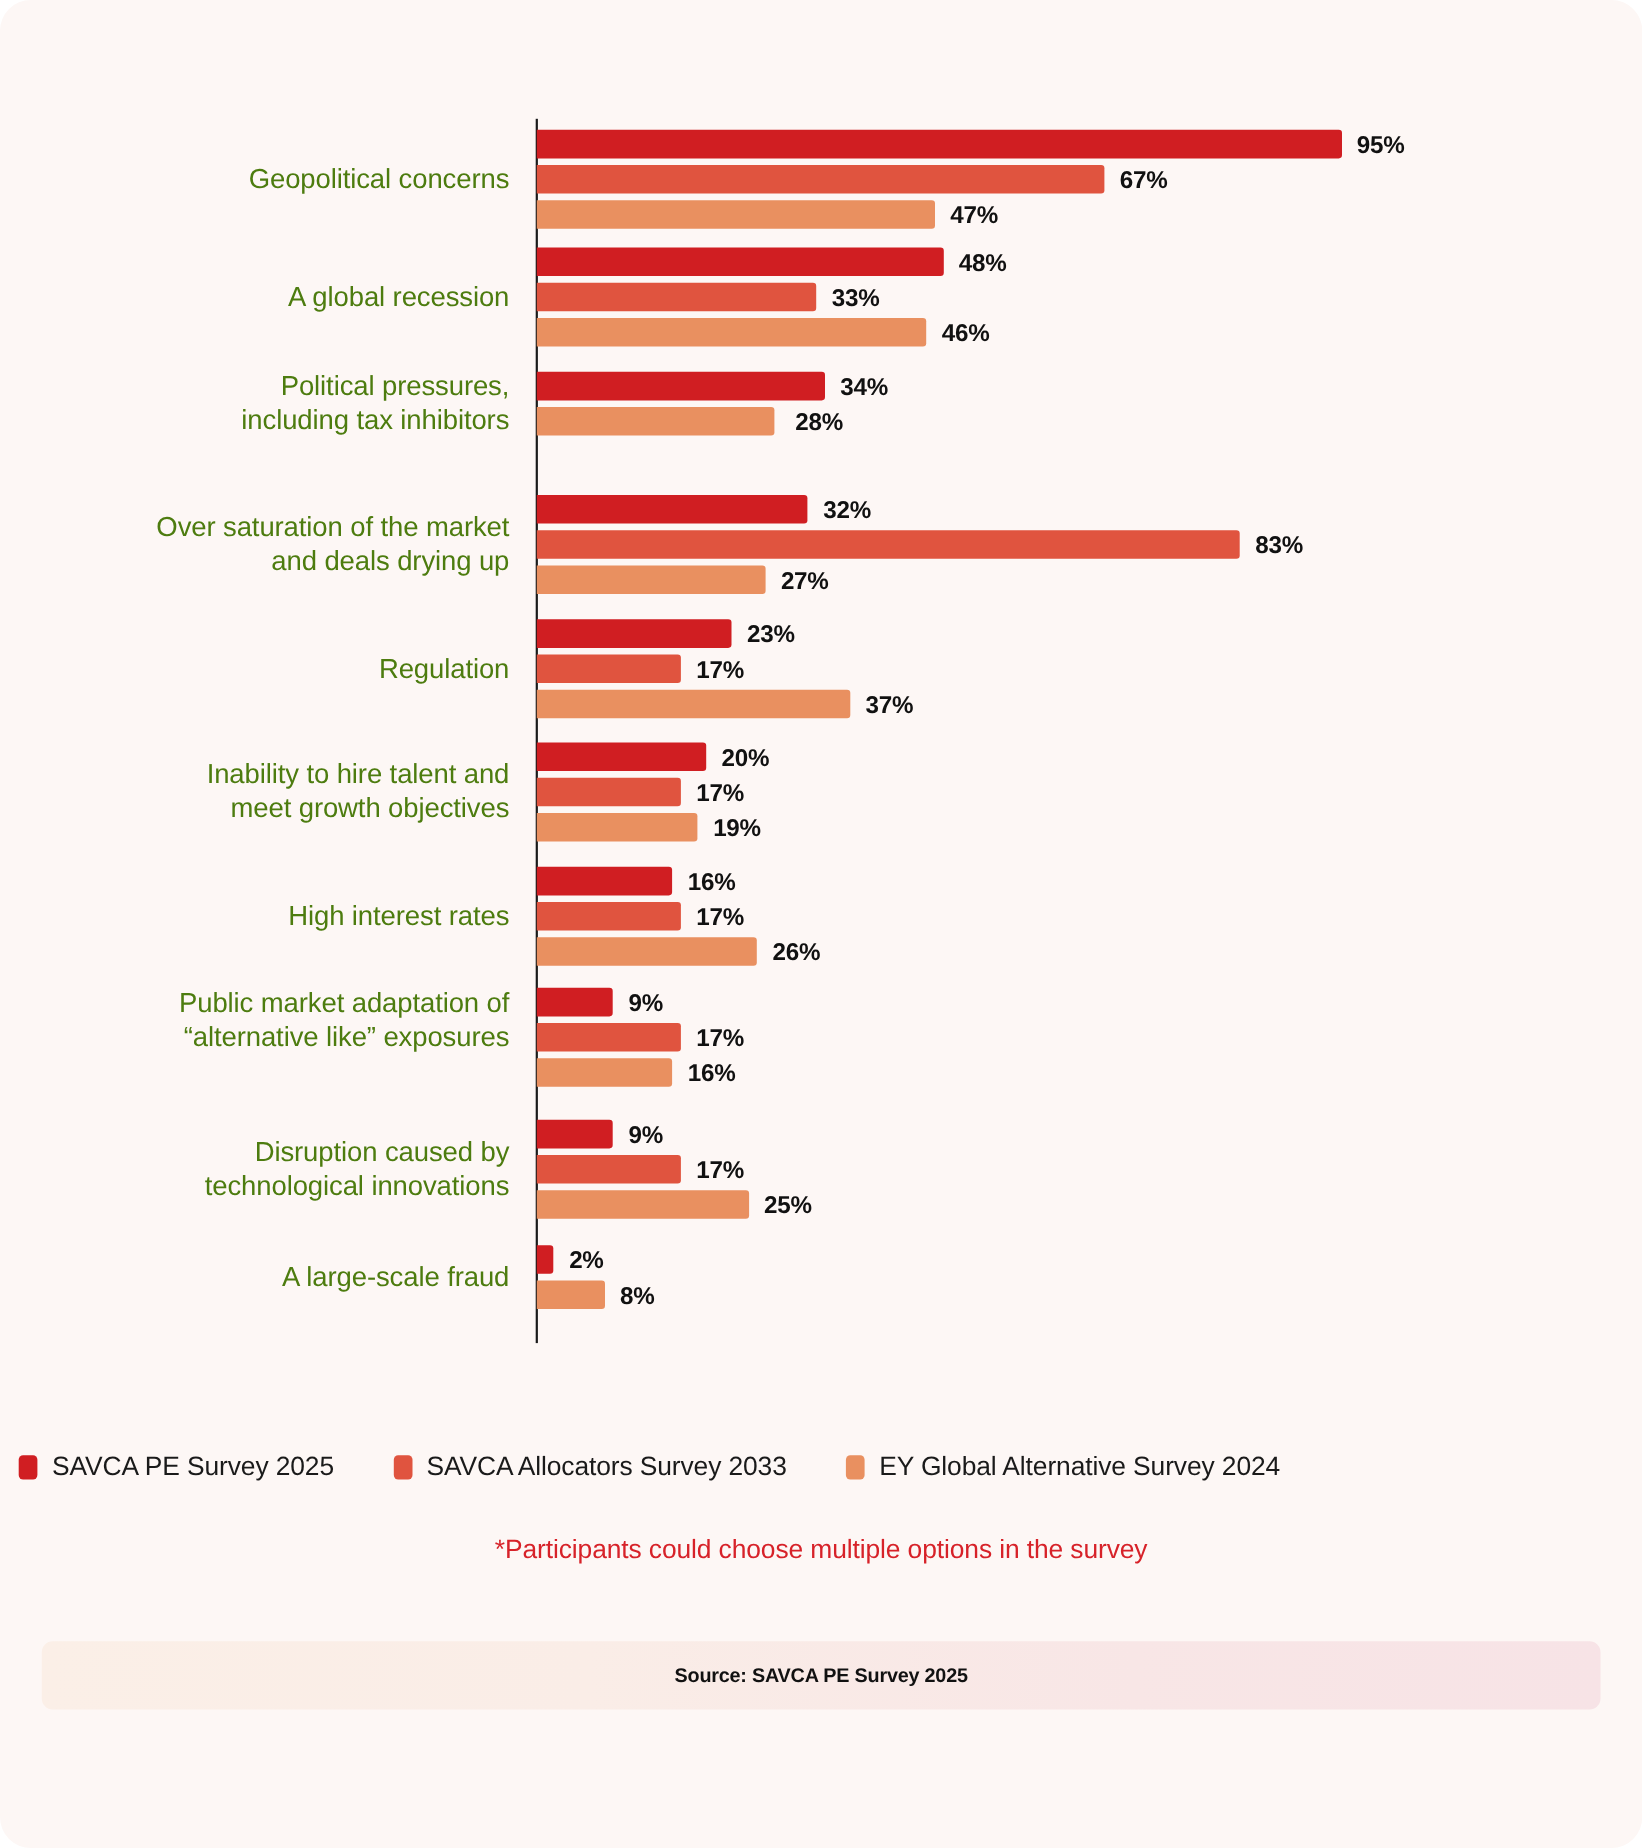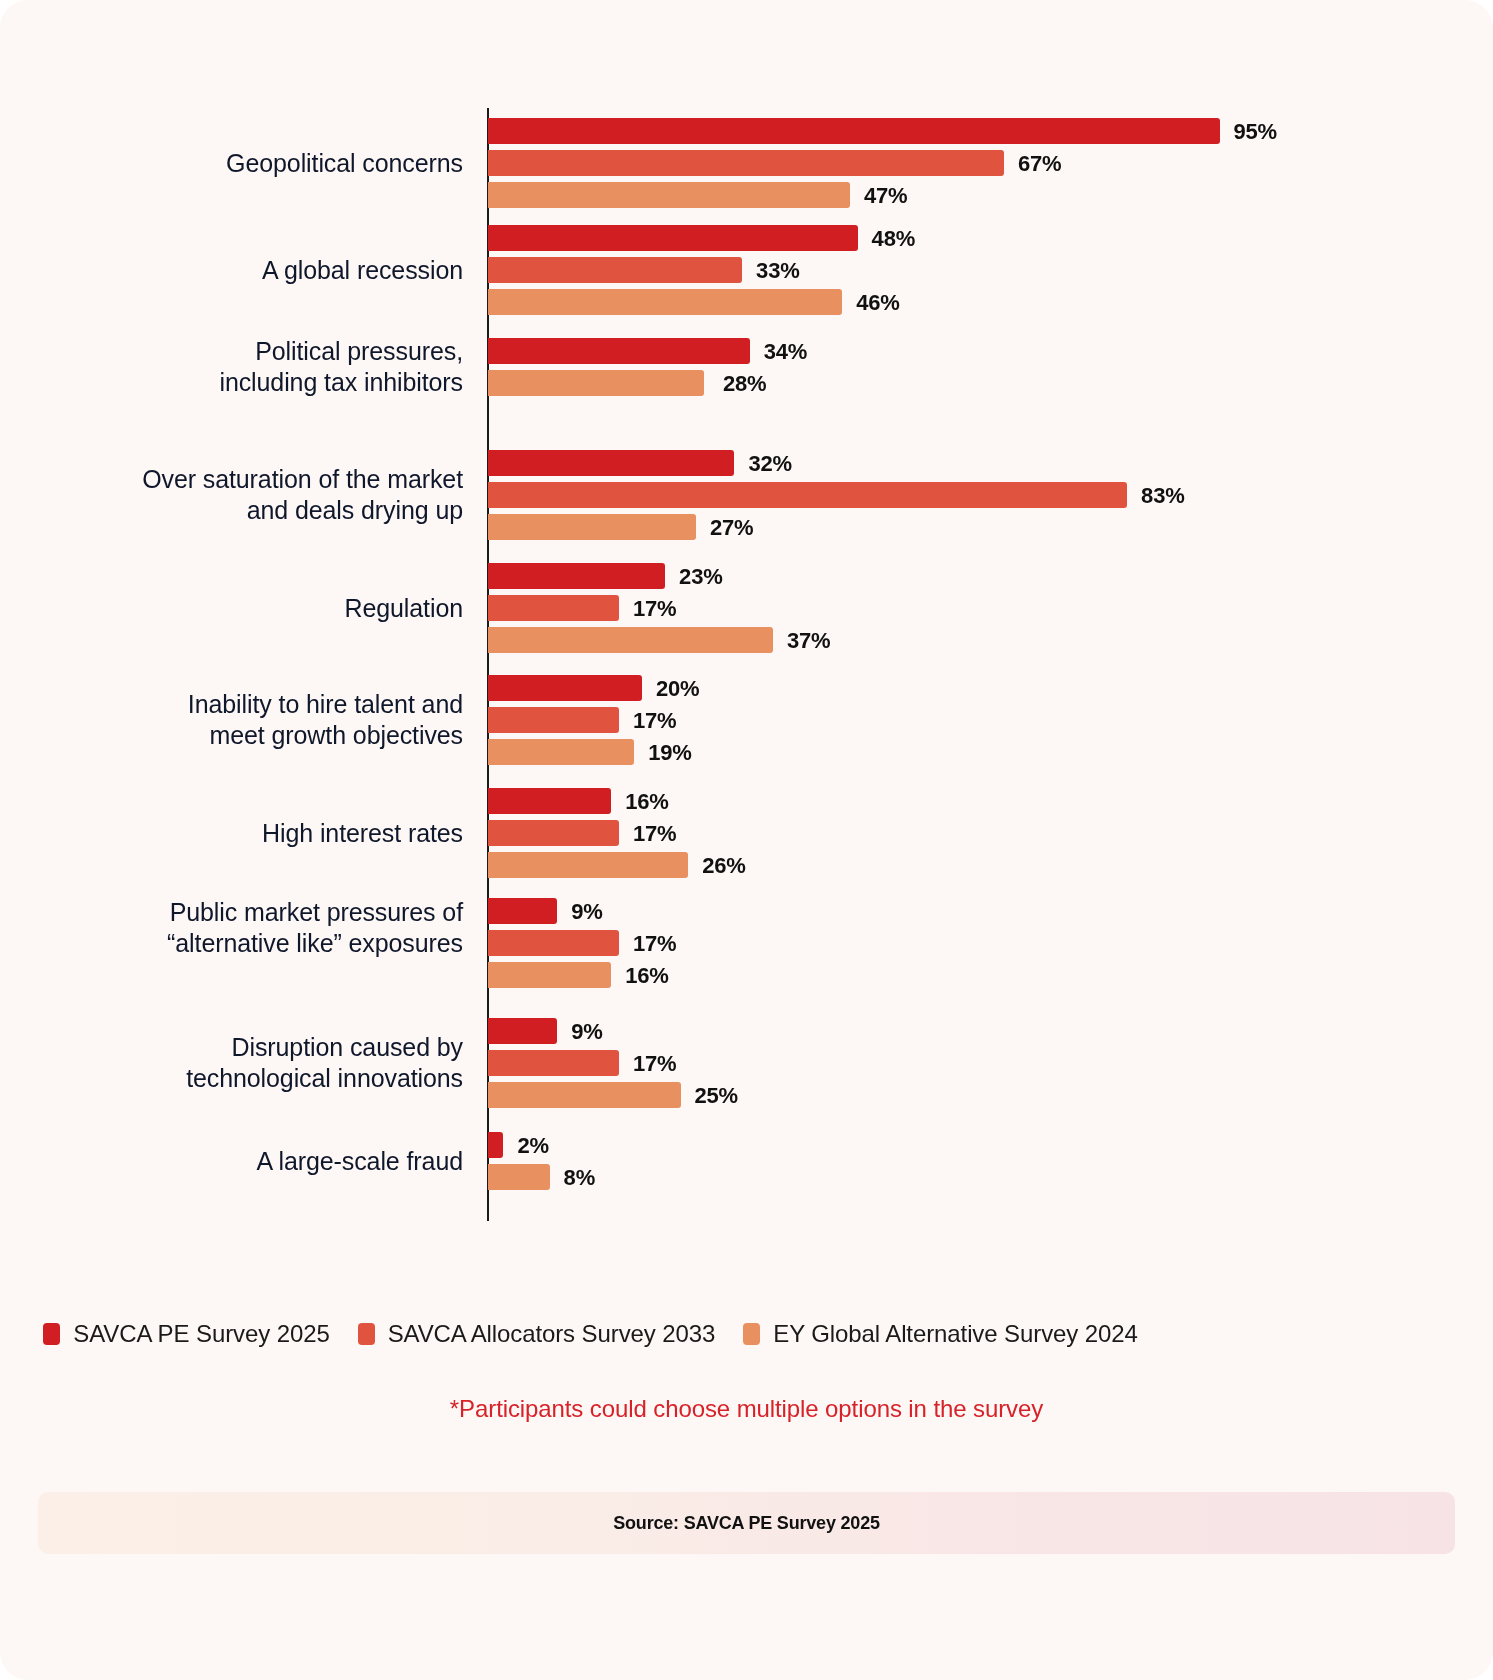"Geopolitical concerns" .cat-label { color: #0f172a -> #4d7c0f }
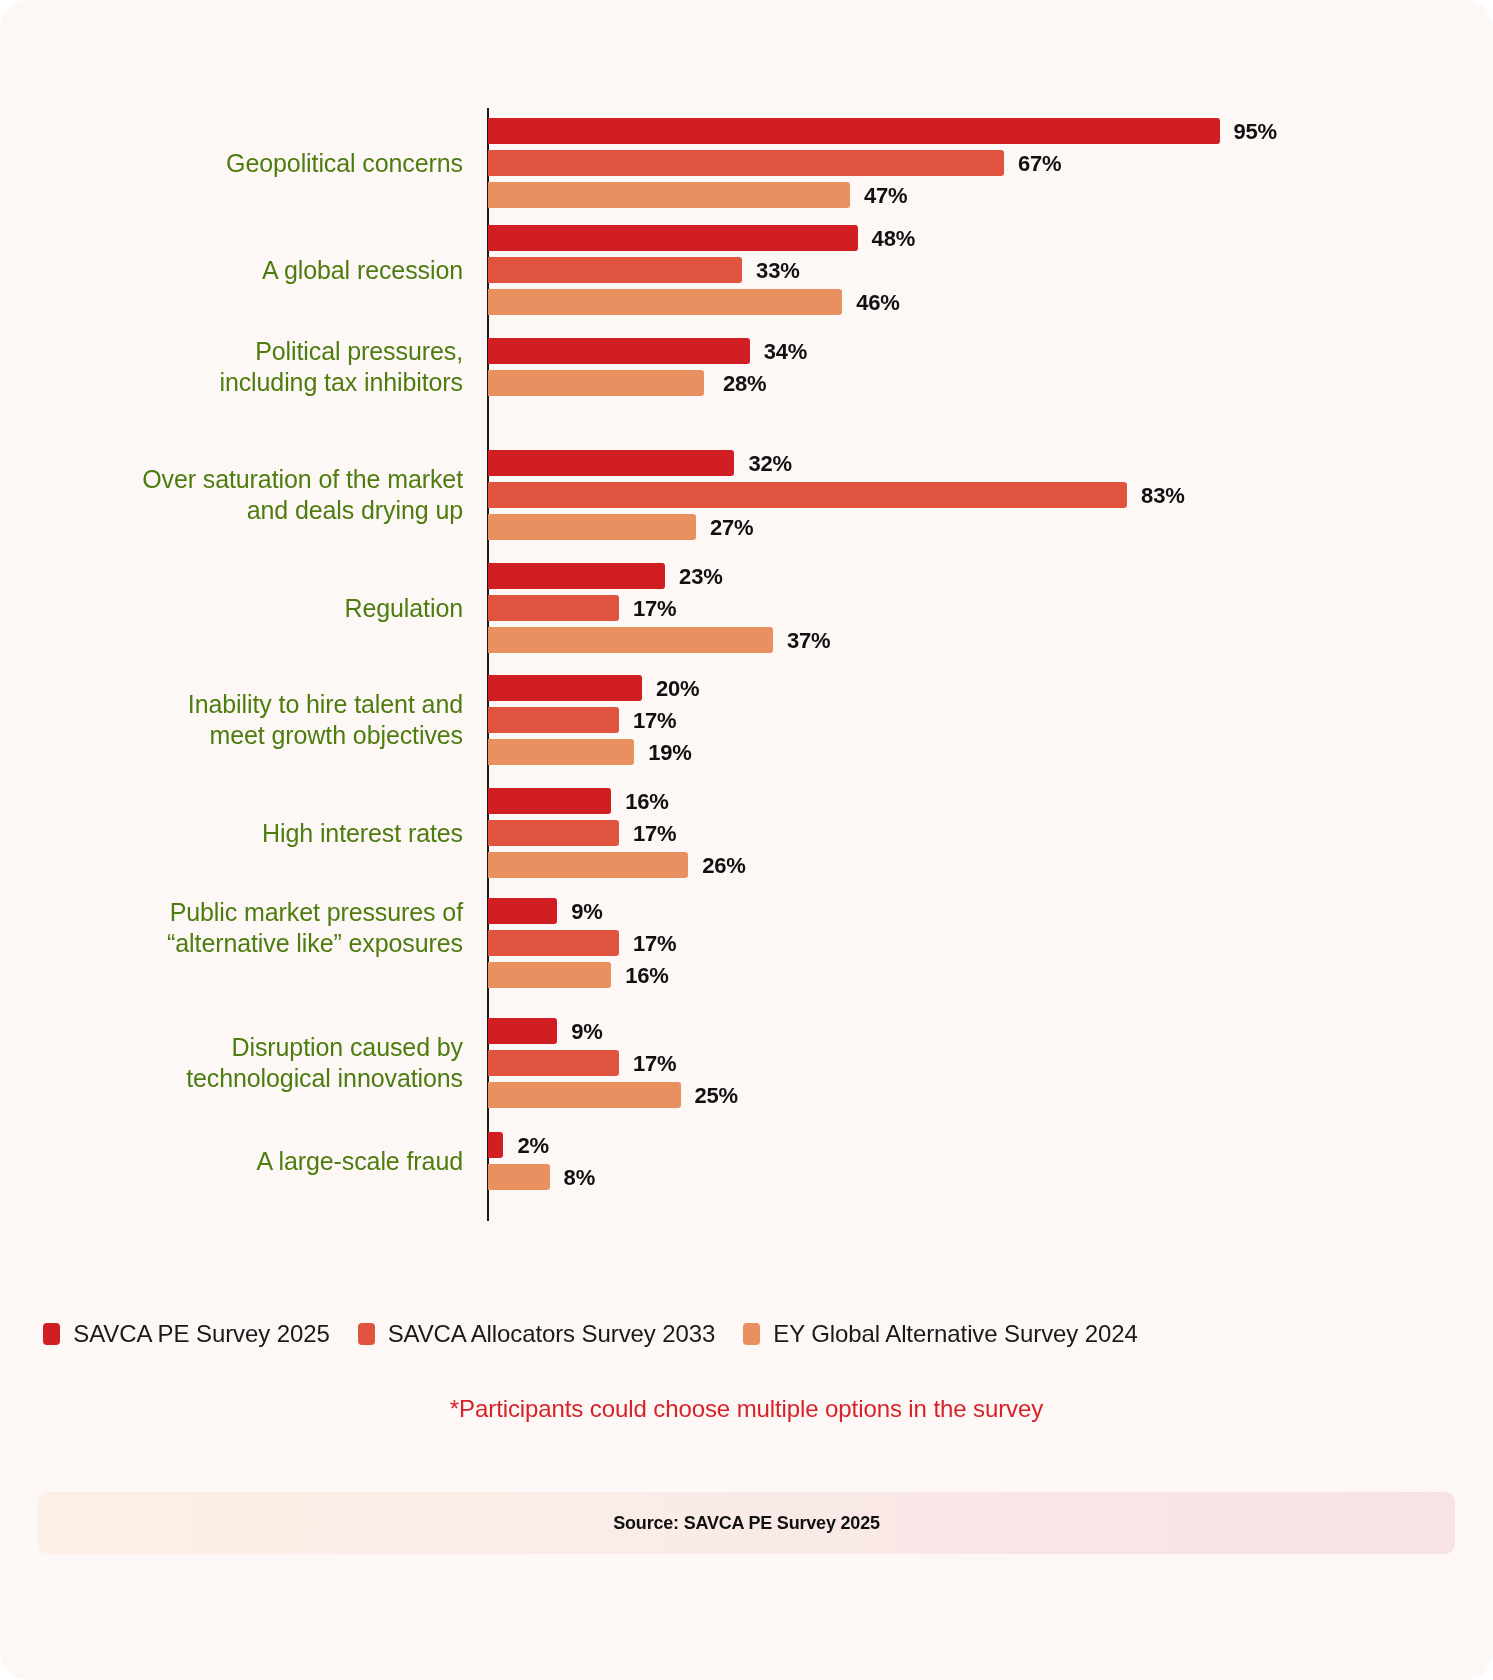"Public market pressures of" div { text: pressures -> adaptation }
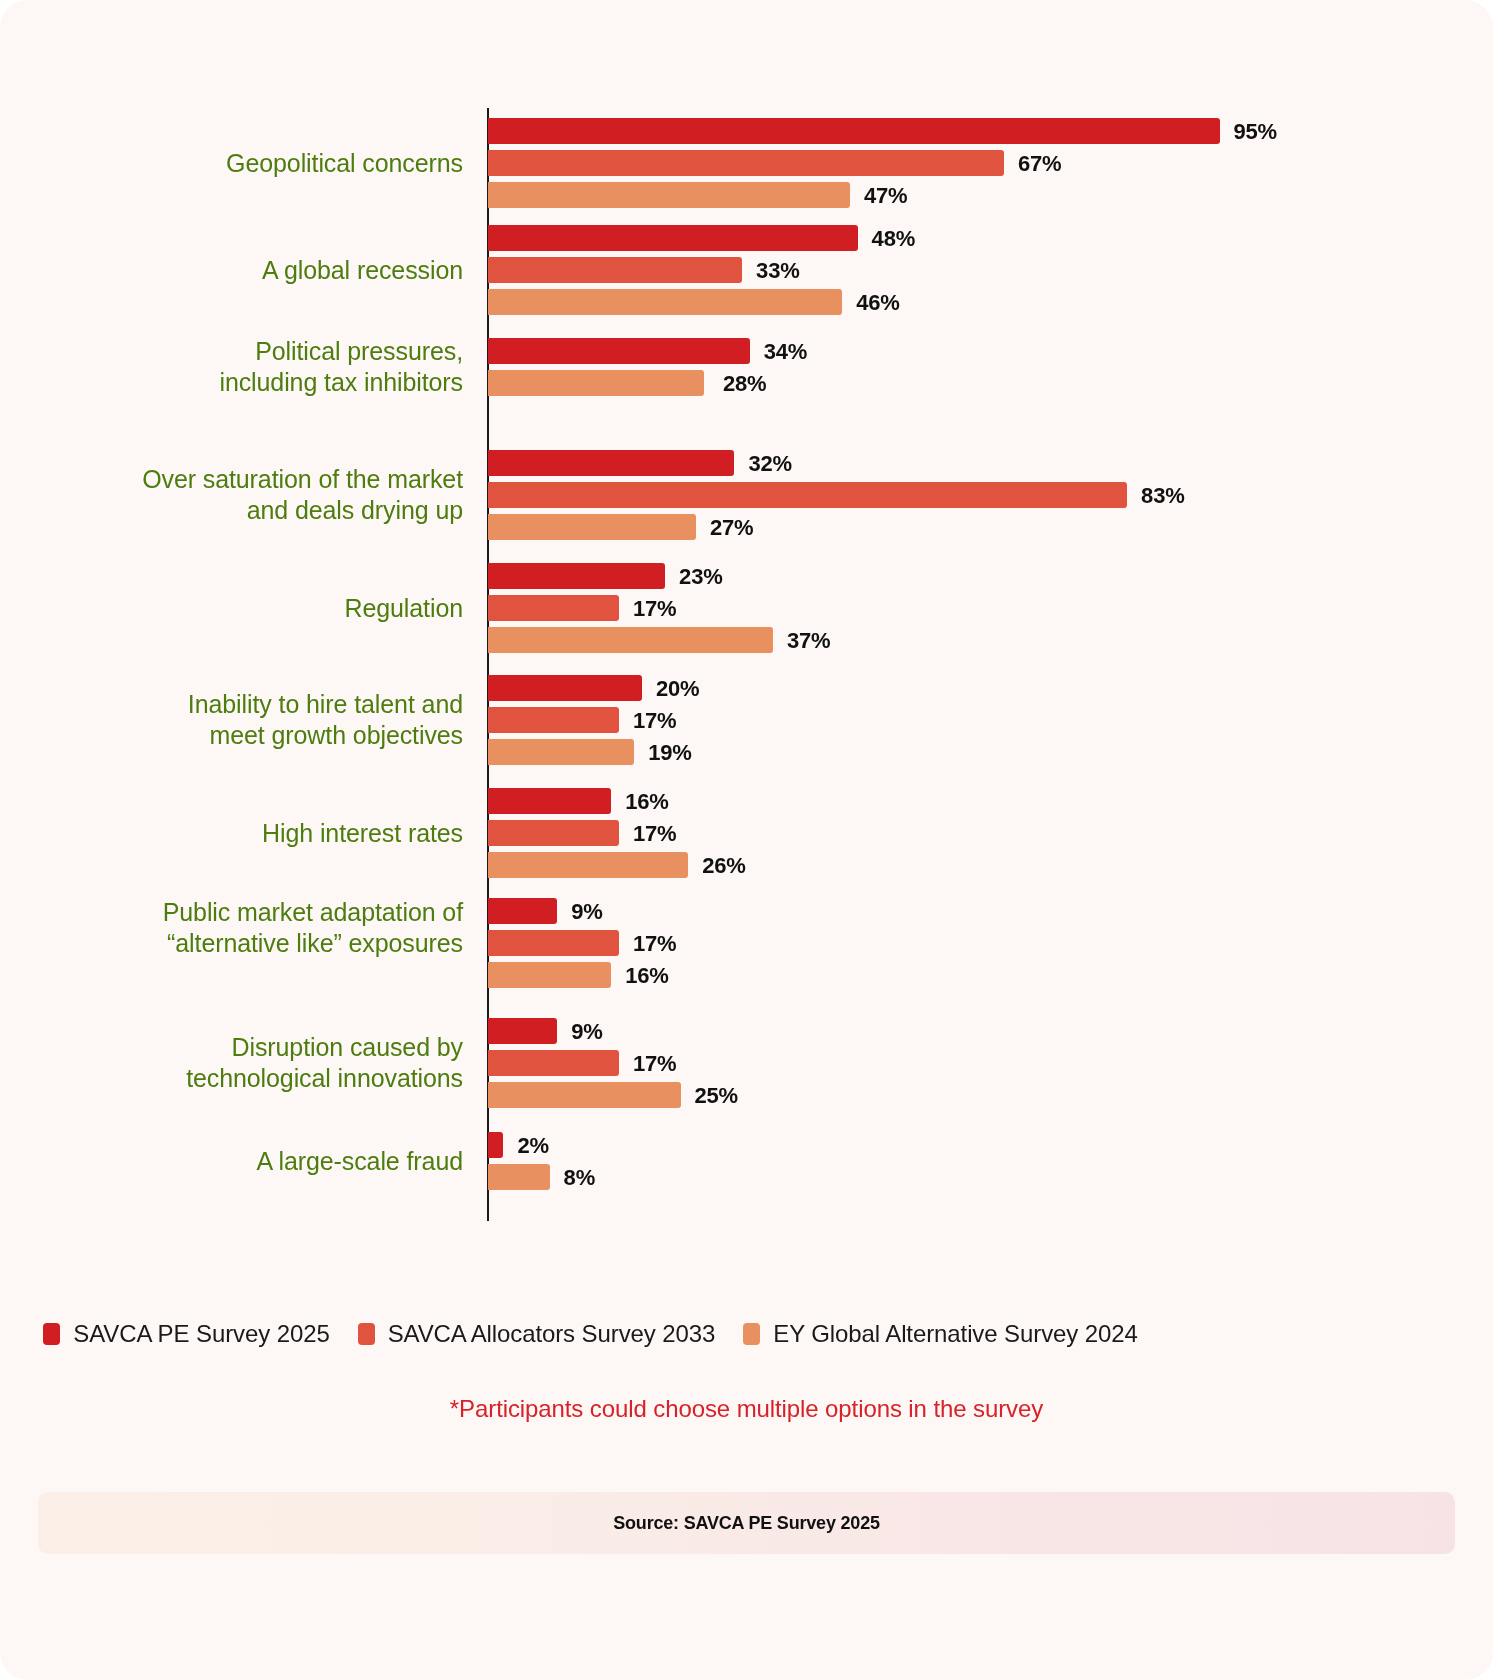"SAVCA PE Survey 2025" #legend { gap: 28px -> 54px }
